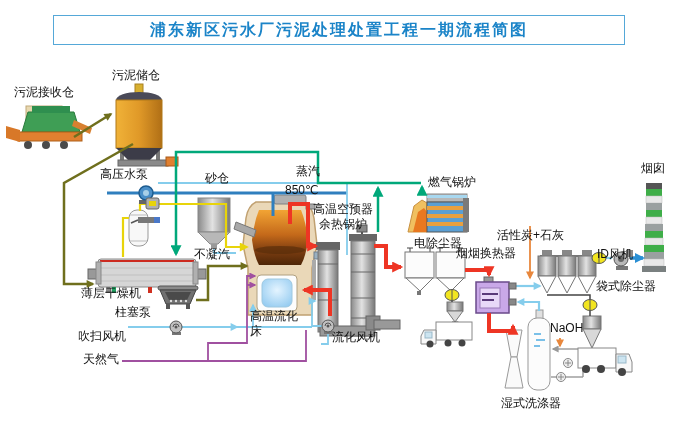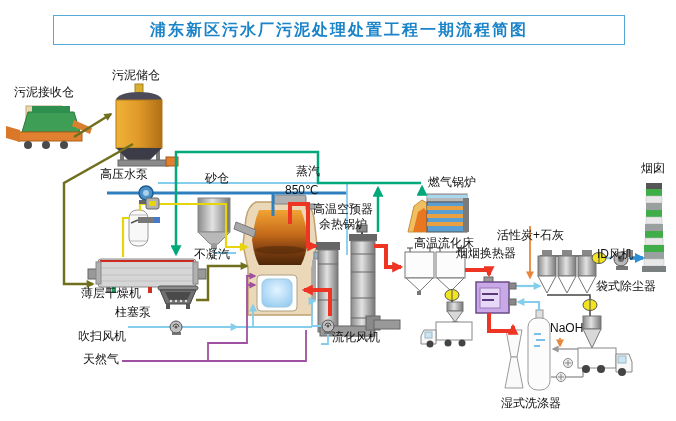"高温流化床" div.lbl { text: 高温流化床 -> 电除尘器 }
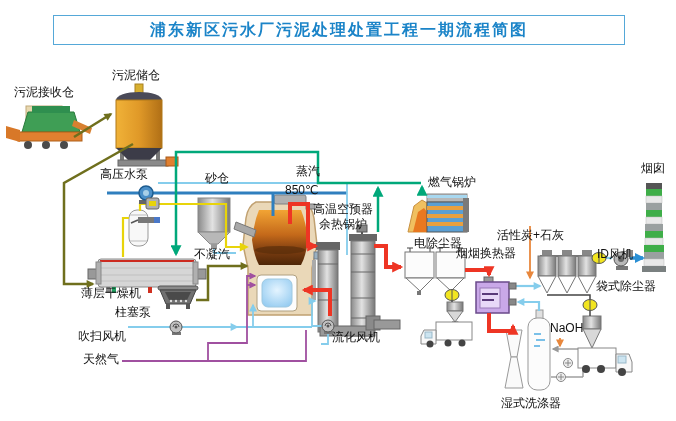"高温流化床" div.lbl { html: none -> <div>高温流化床</div> }
